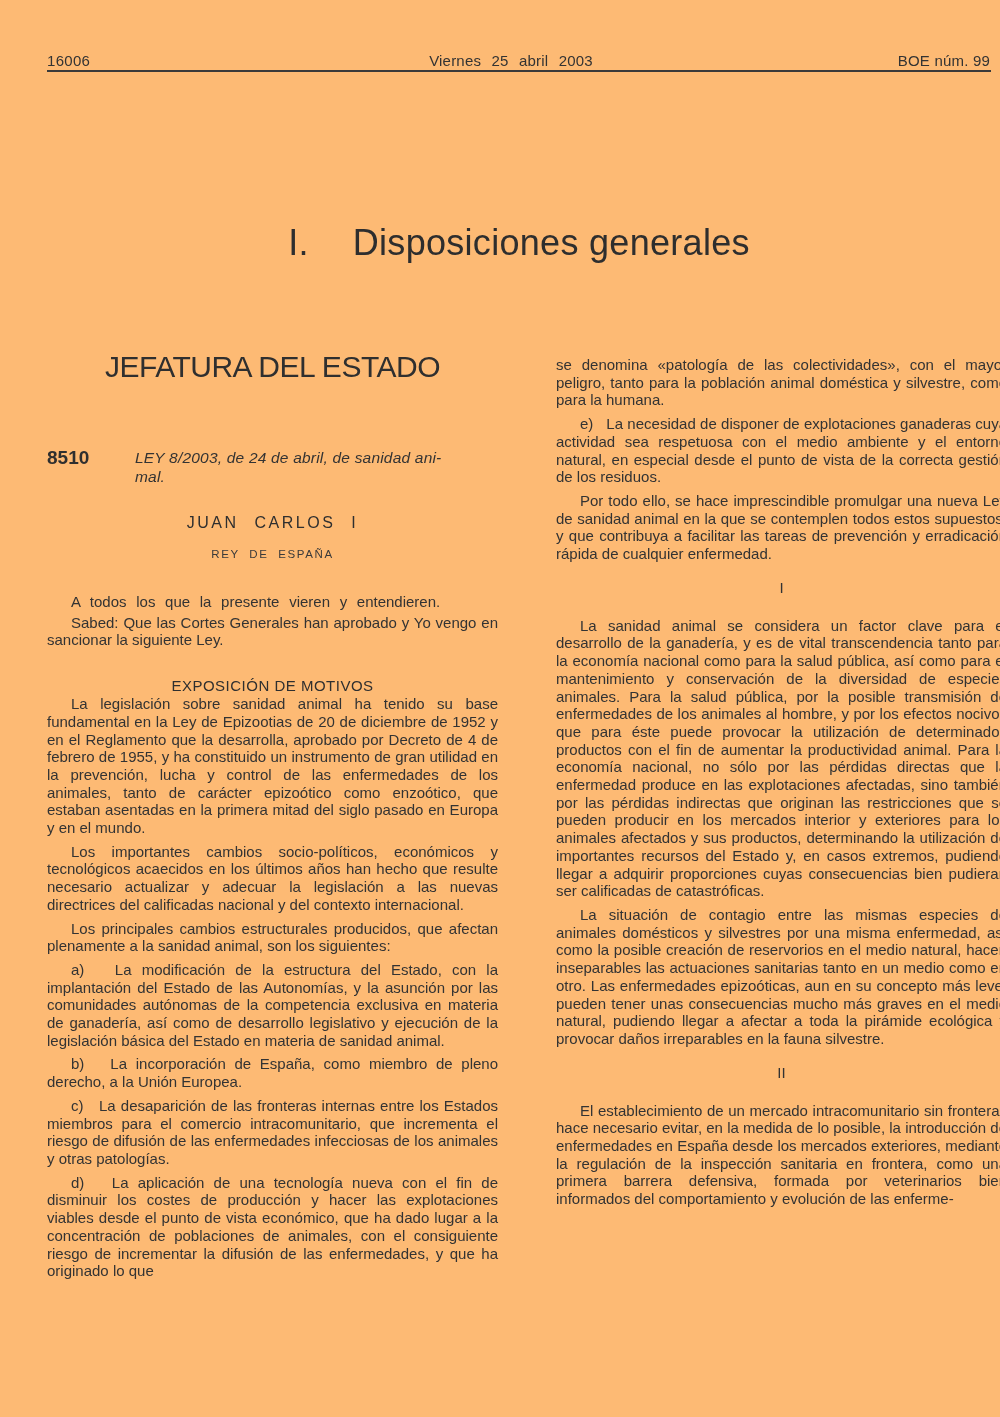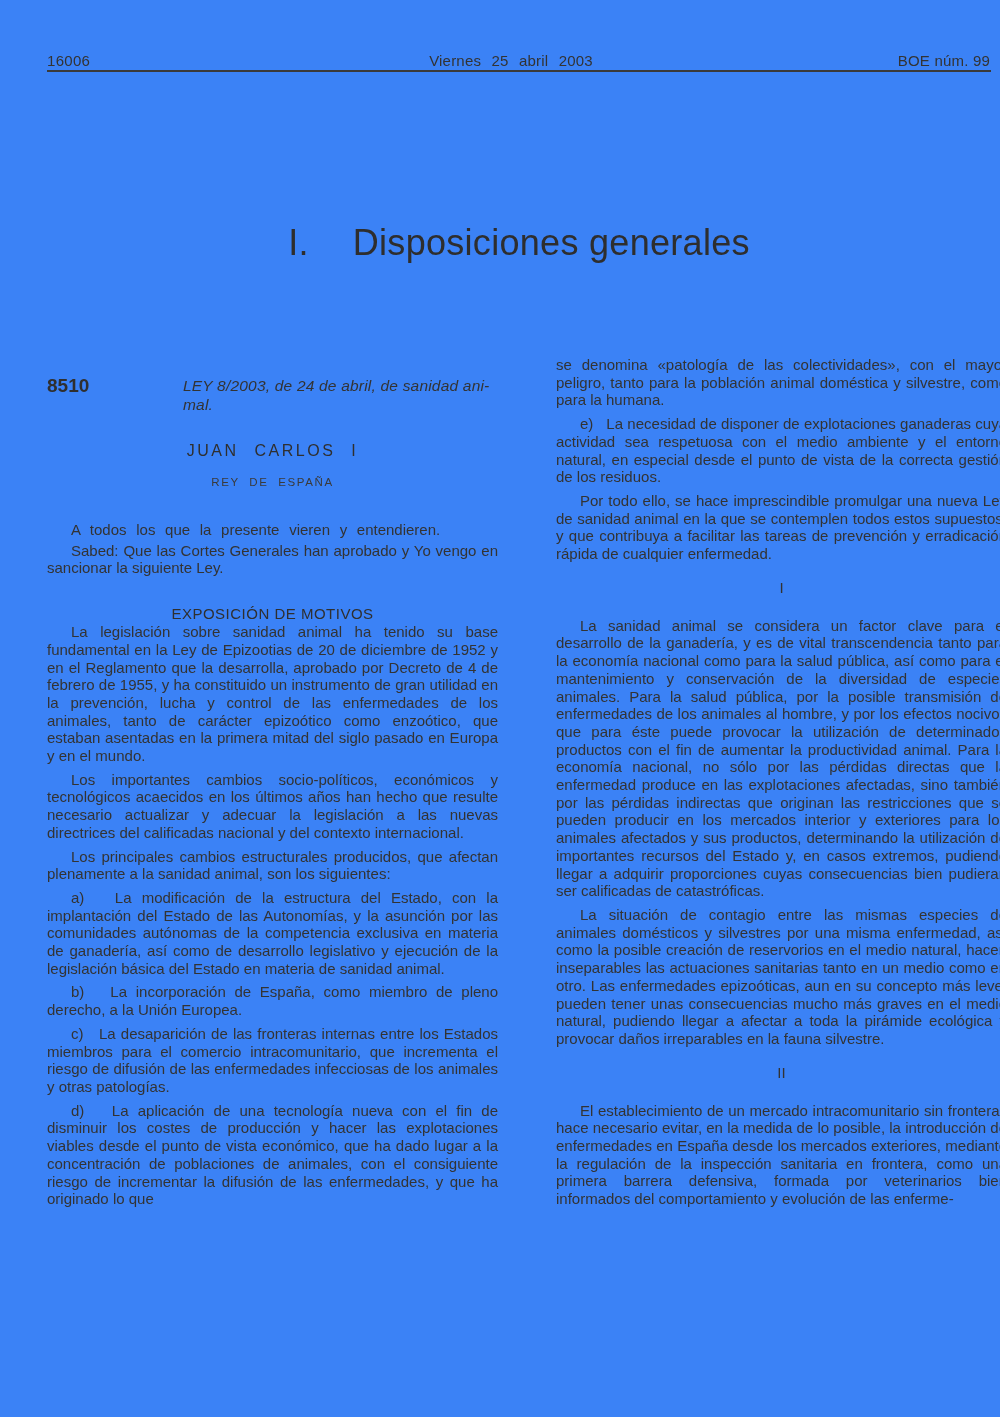"16006" .page { background: #3b82f6 -> #fdba74 }
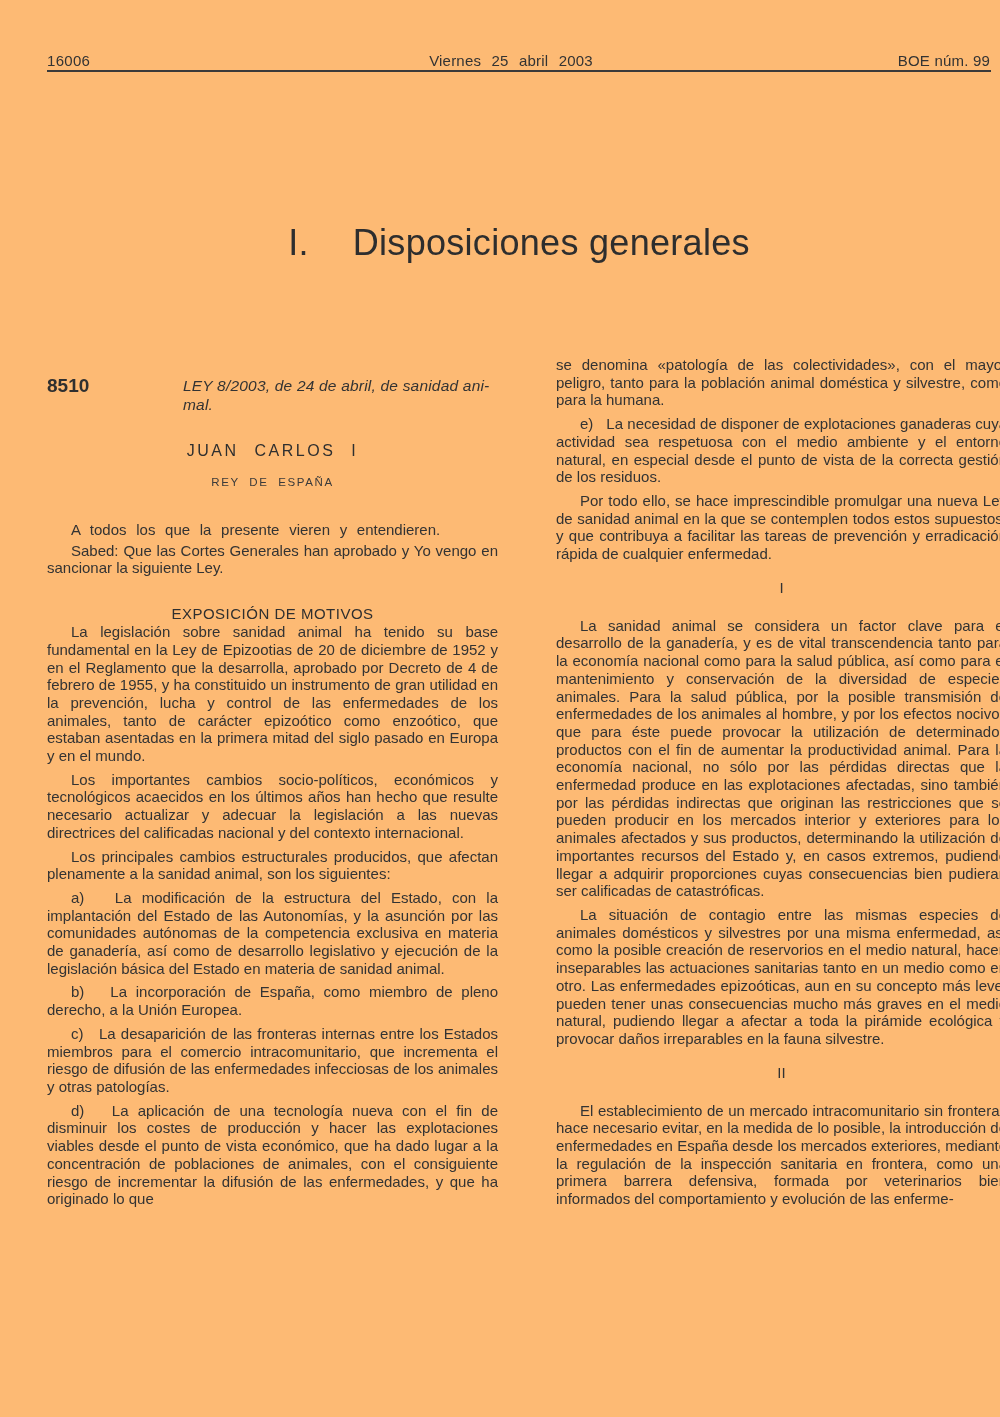"JEFATURA DEL ESTADO" h1.org-heading { html: none -> <h1>JEFATURA DEL ESTADO</h1> }
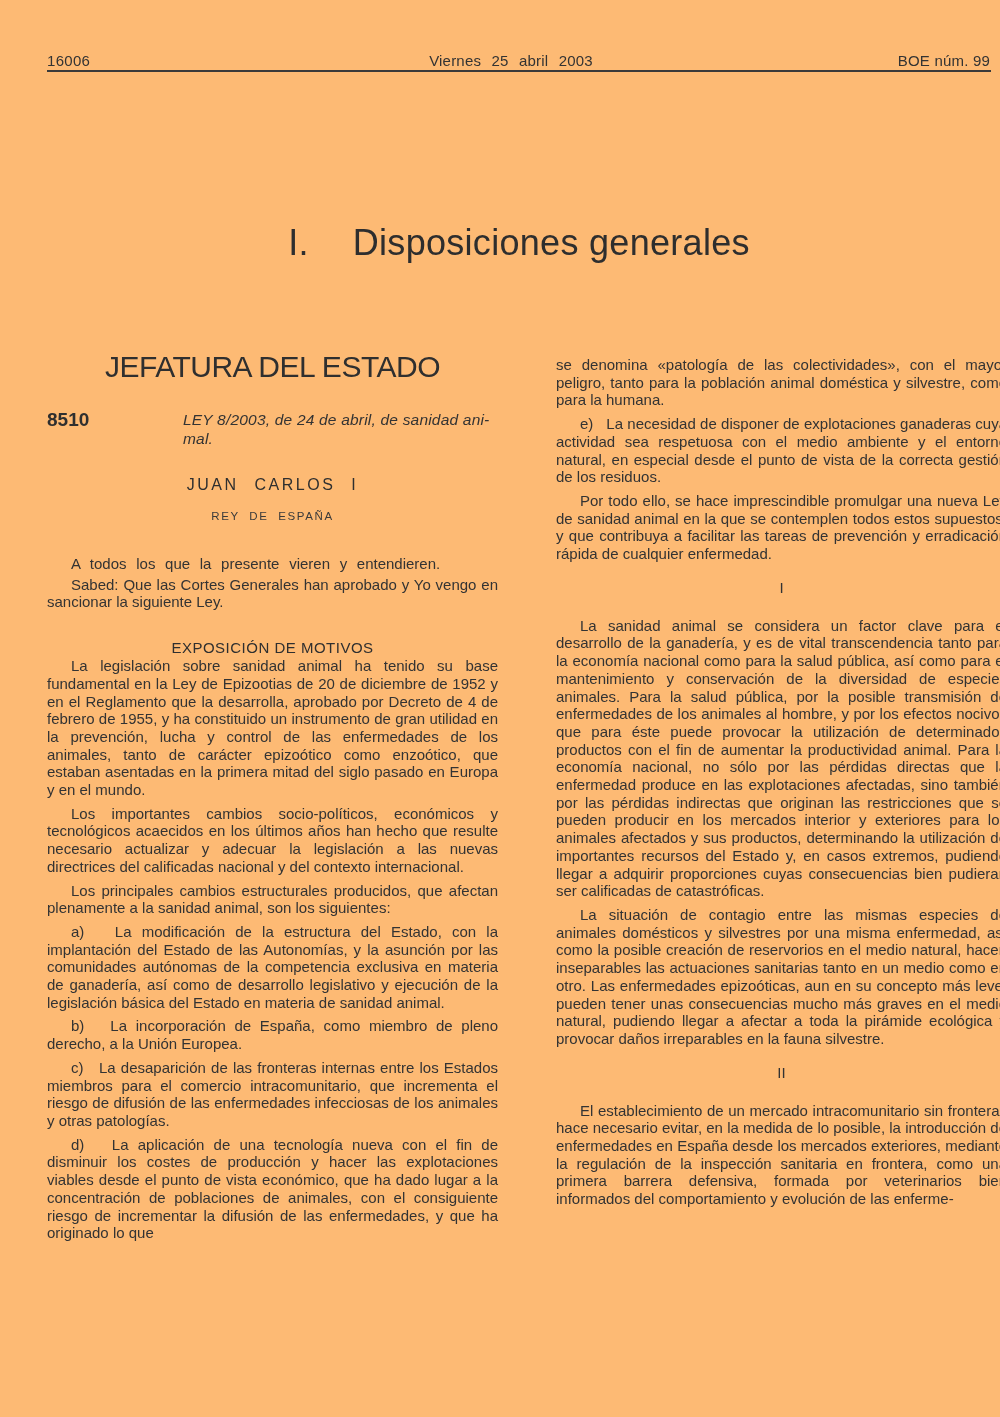"8510" .law-item { gap: 48px -> none; margin-top: 26px -> 64px }
